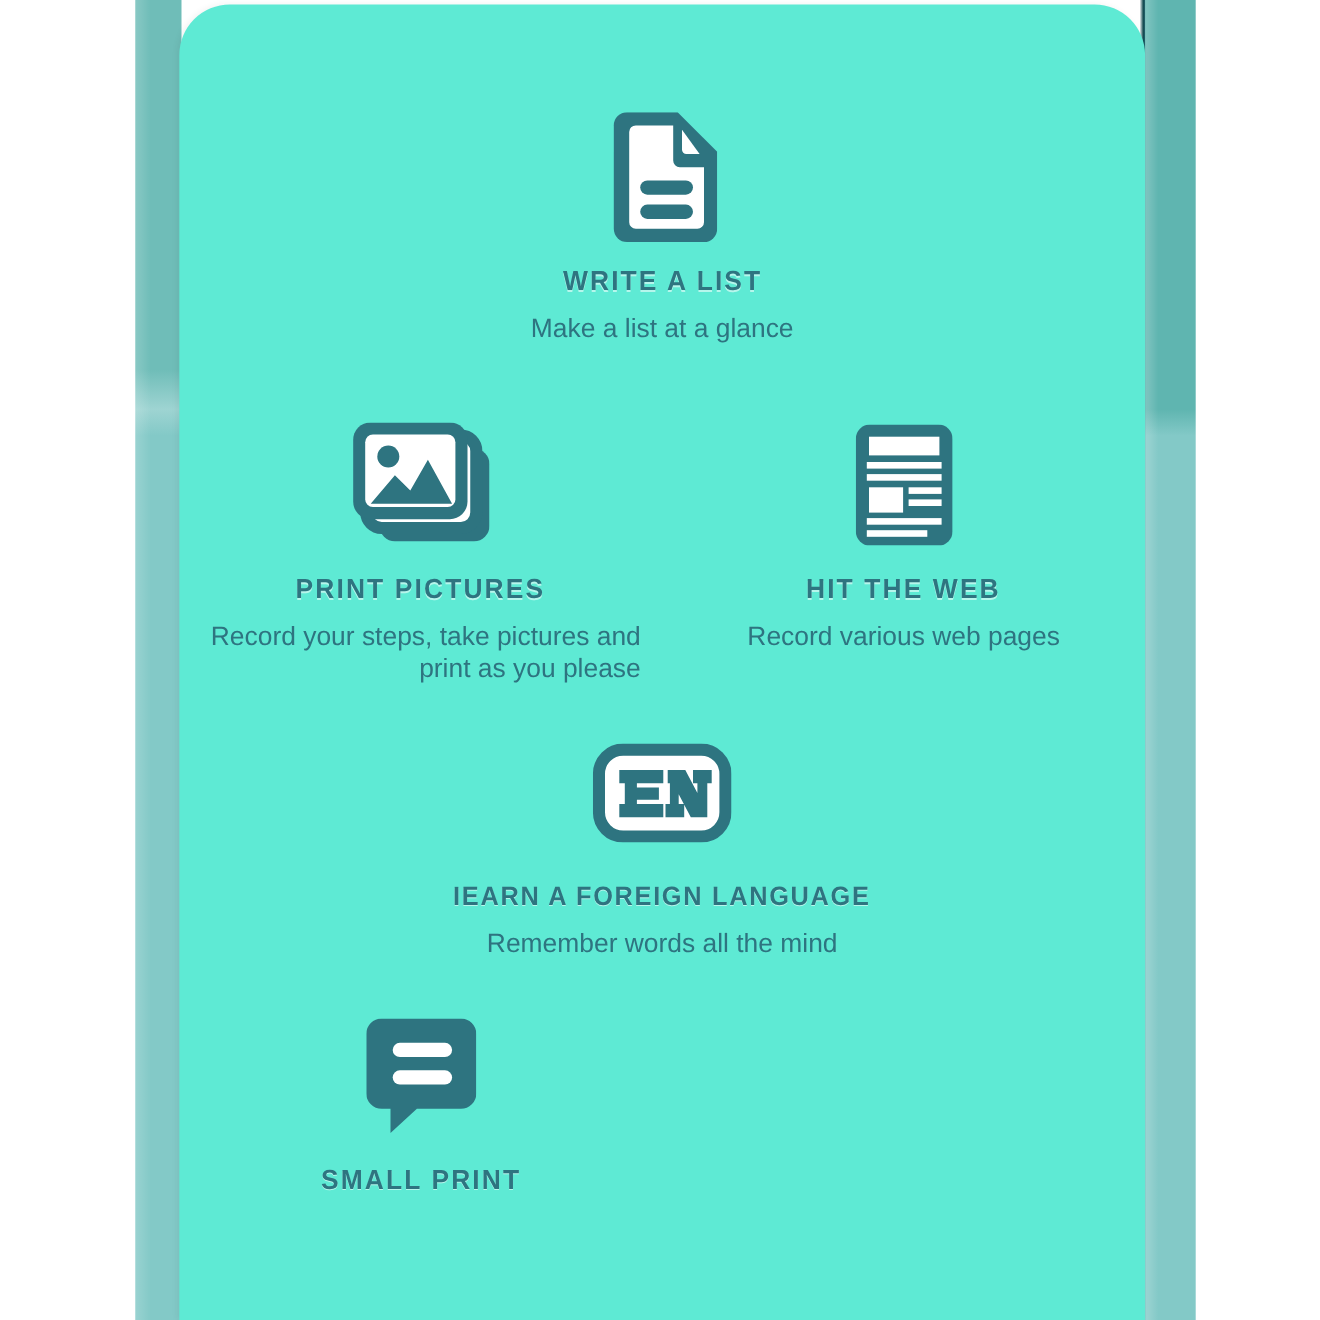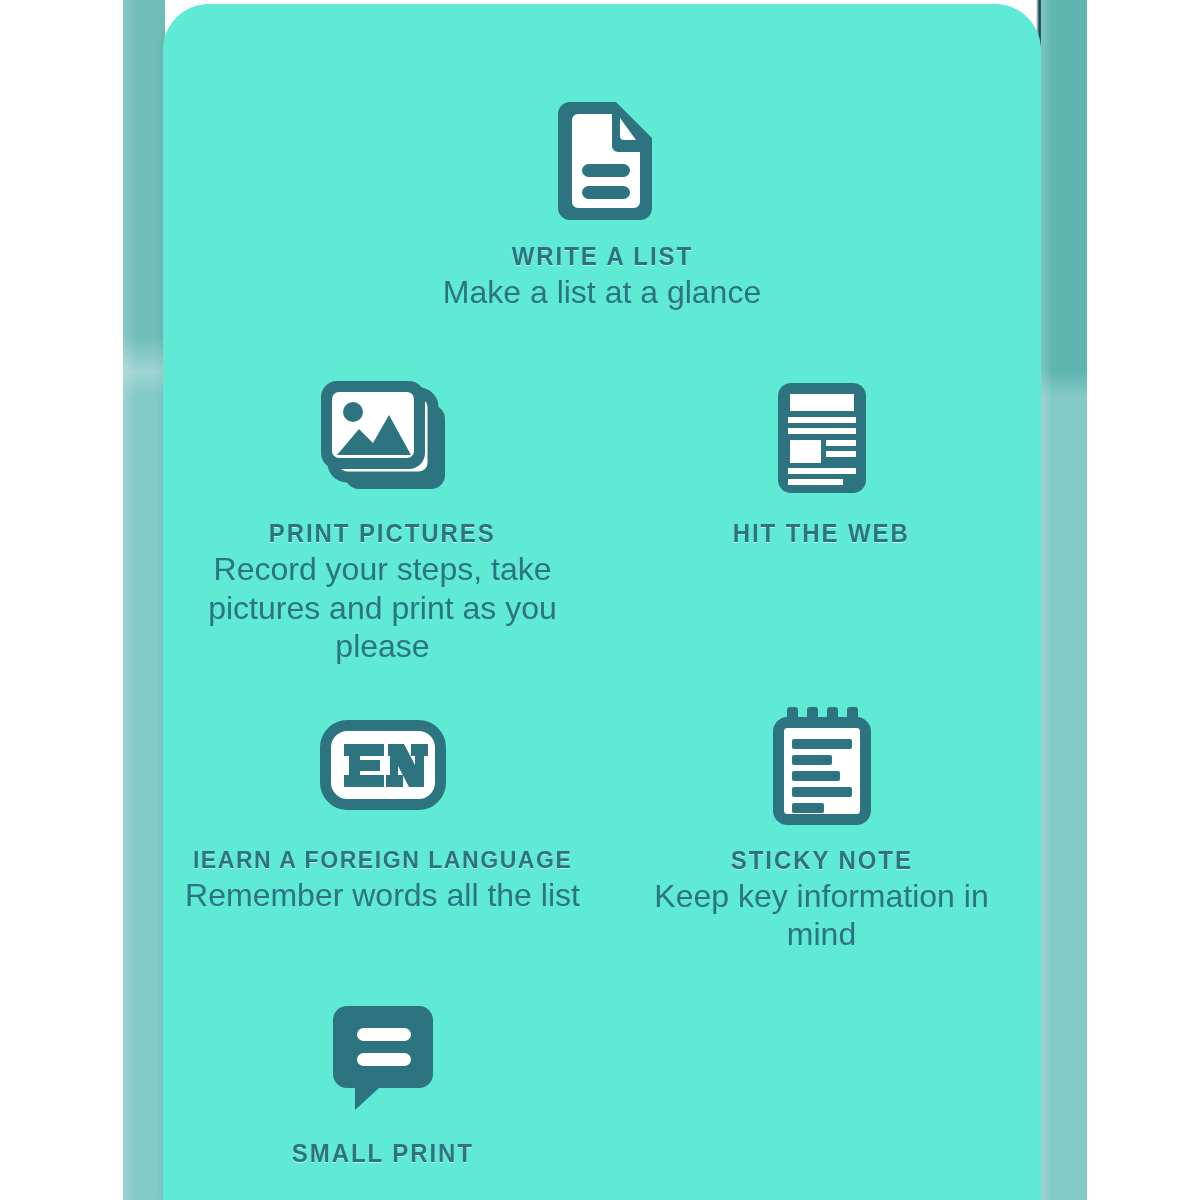"Make a list at a" .subtext { font-size: 32px -> 24px; margin-top: 2px -> 14px; text-align: center -> right }
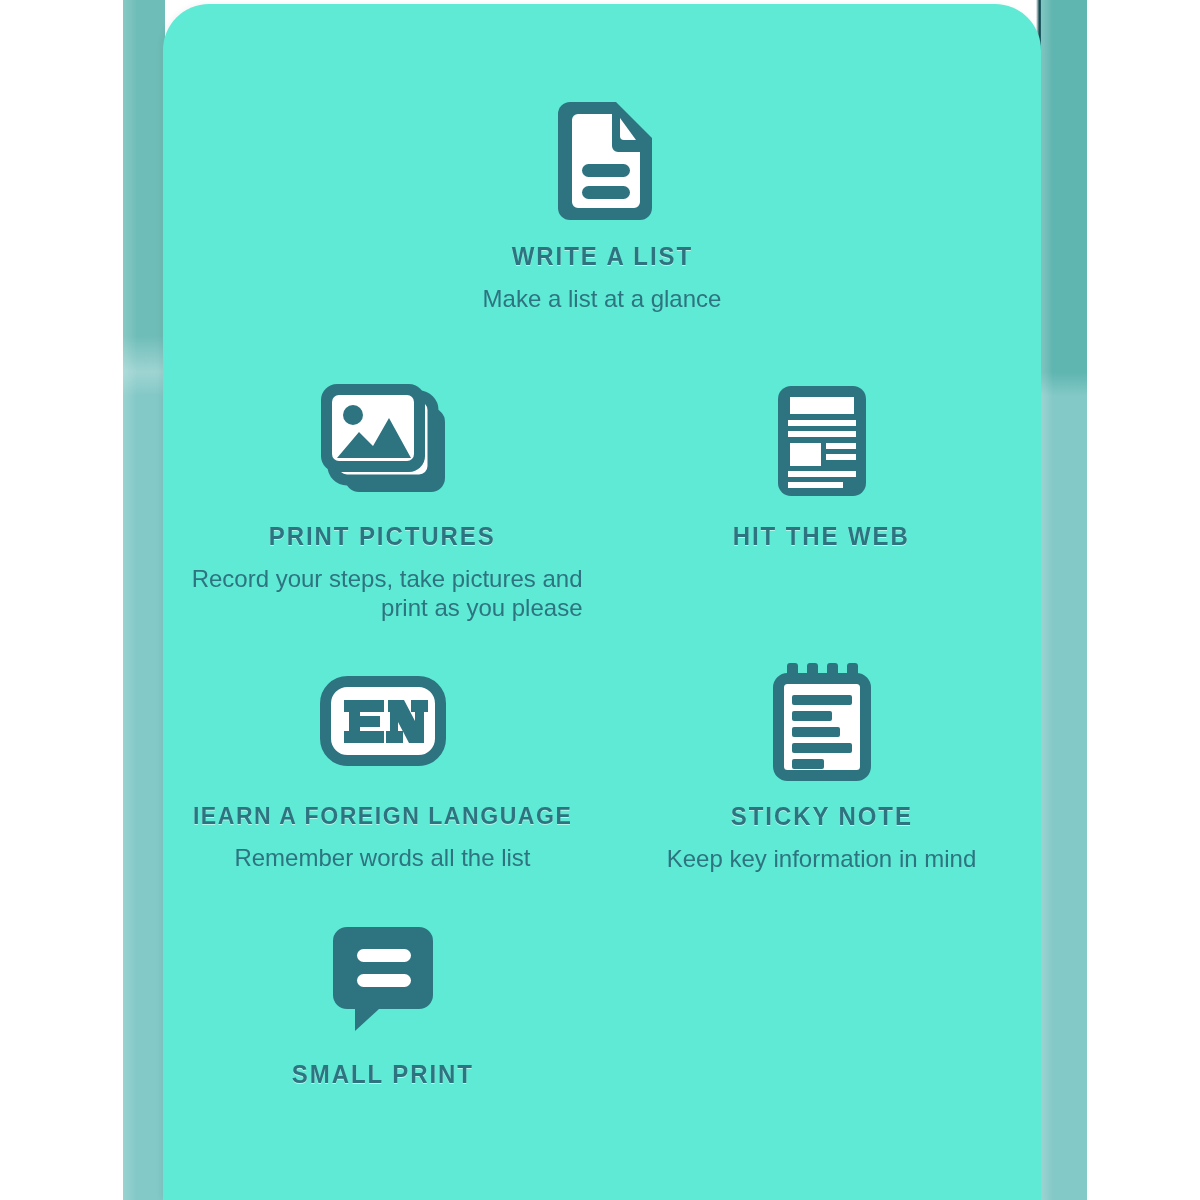"Record various web pages" div.subtext { html: none -> <div>Record various web pages</div> }
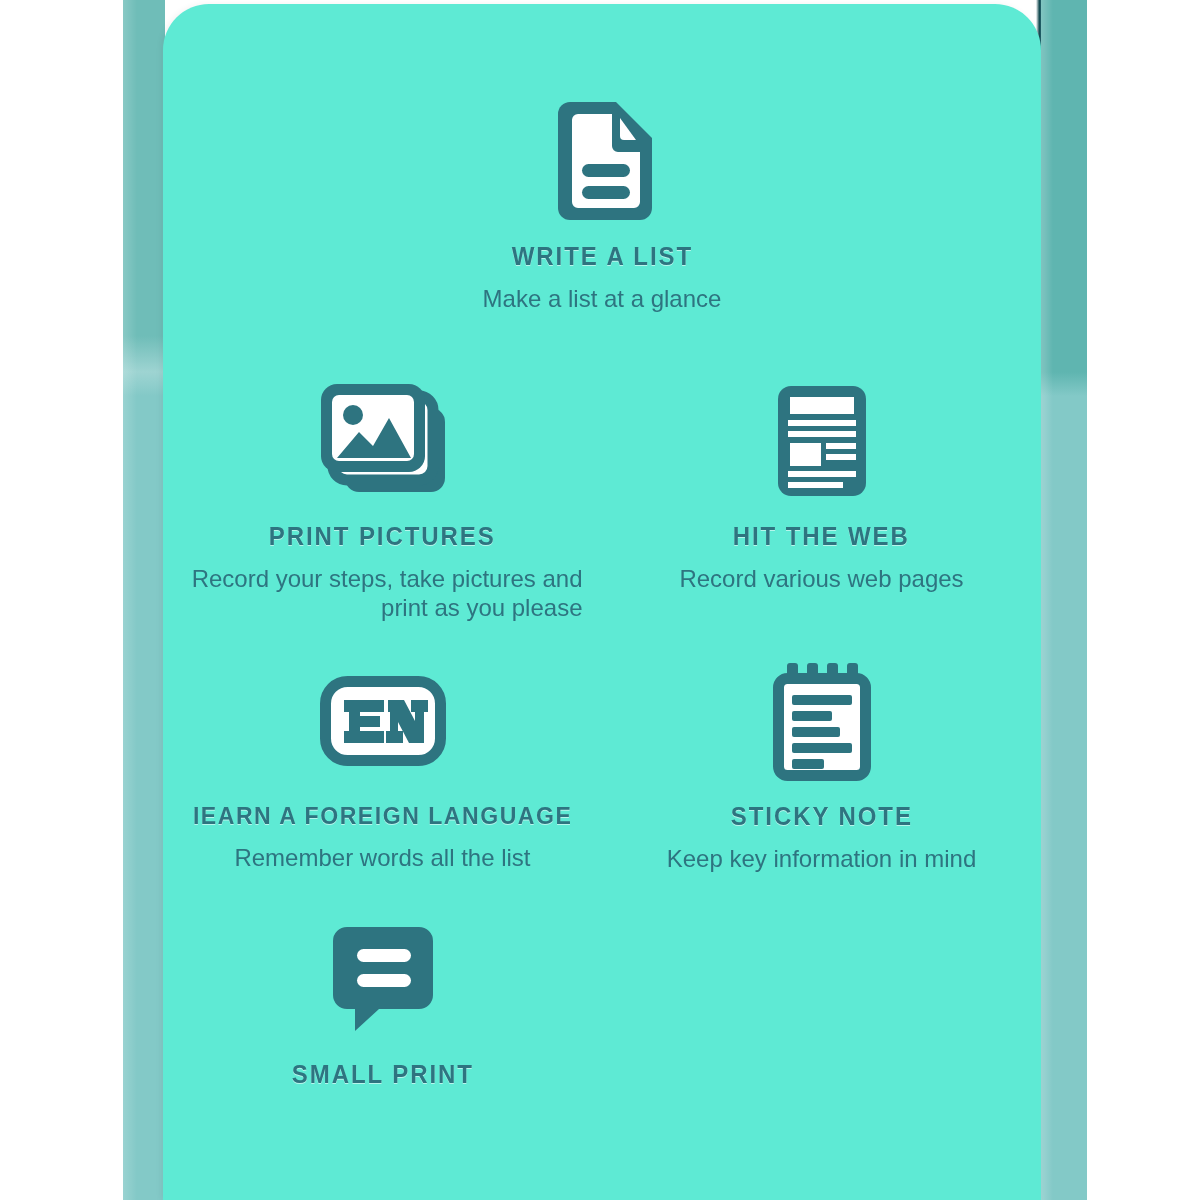"STICKY NOTE" div.cell { html: <div> <div> <svg> <rect></rect> <rect></rect> <rect></rect> <rect></rect> <rect></rect> <rect></rect> <rect></rect> <rect></rect> <rect></rect> <rect></rect> </svg> </div> <div>STICKY NOTE</div> <div>Keep key information in mind</div> </div> -> none }
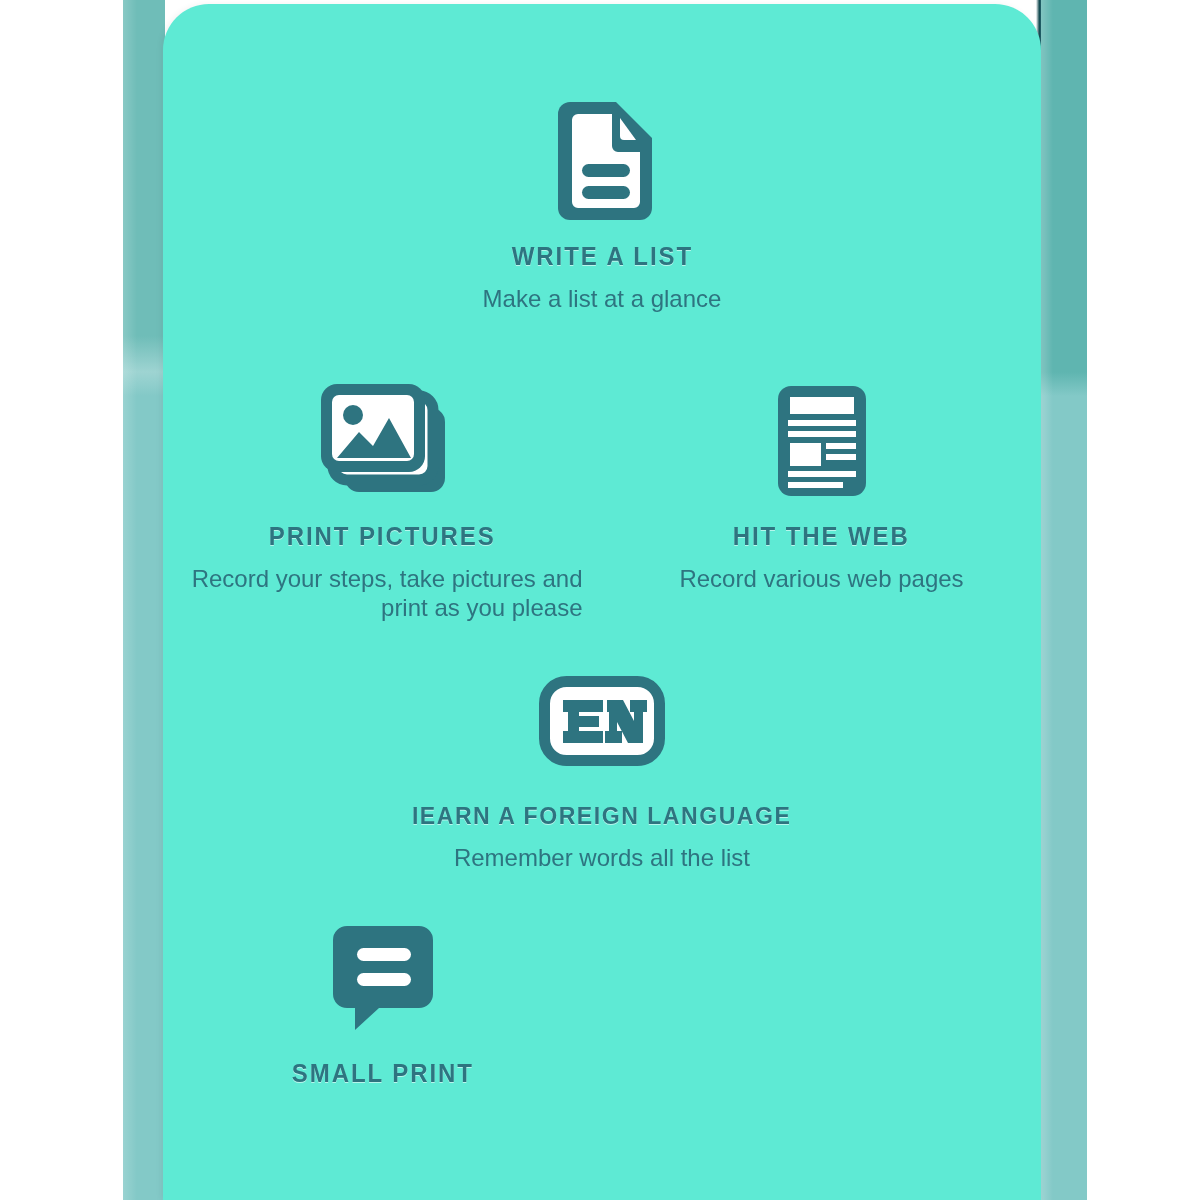"Remember words all the list" div.subtext { text: list -> mind }
